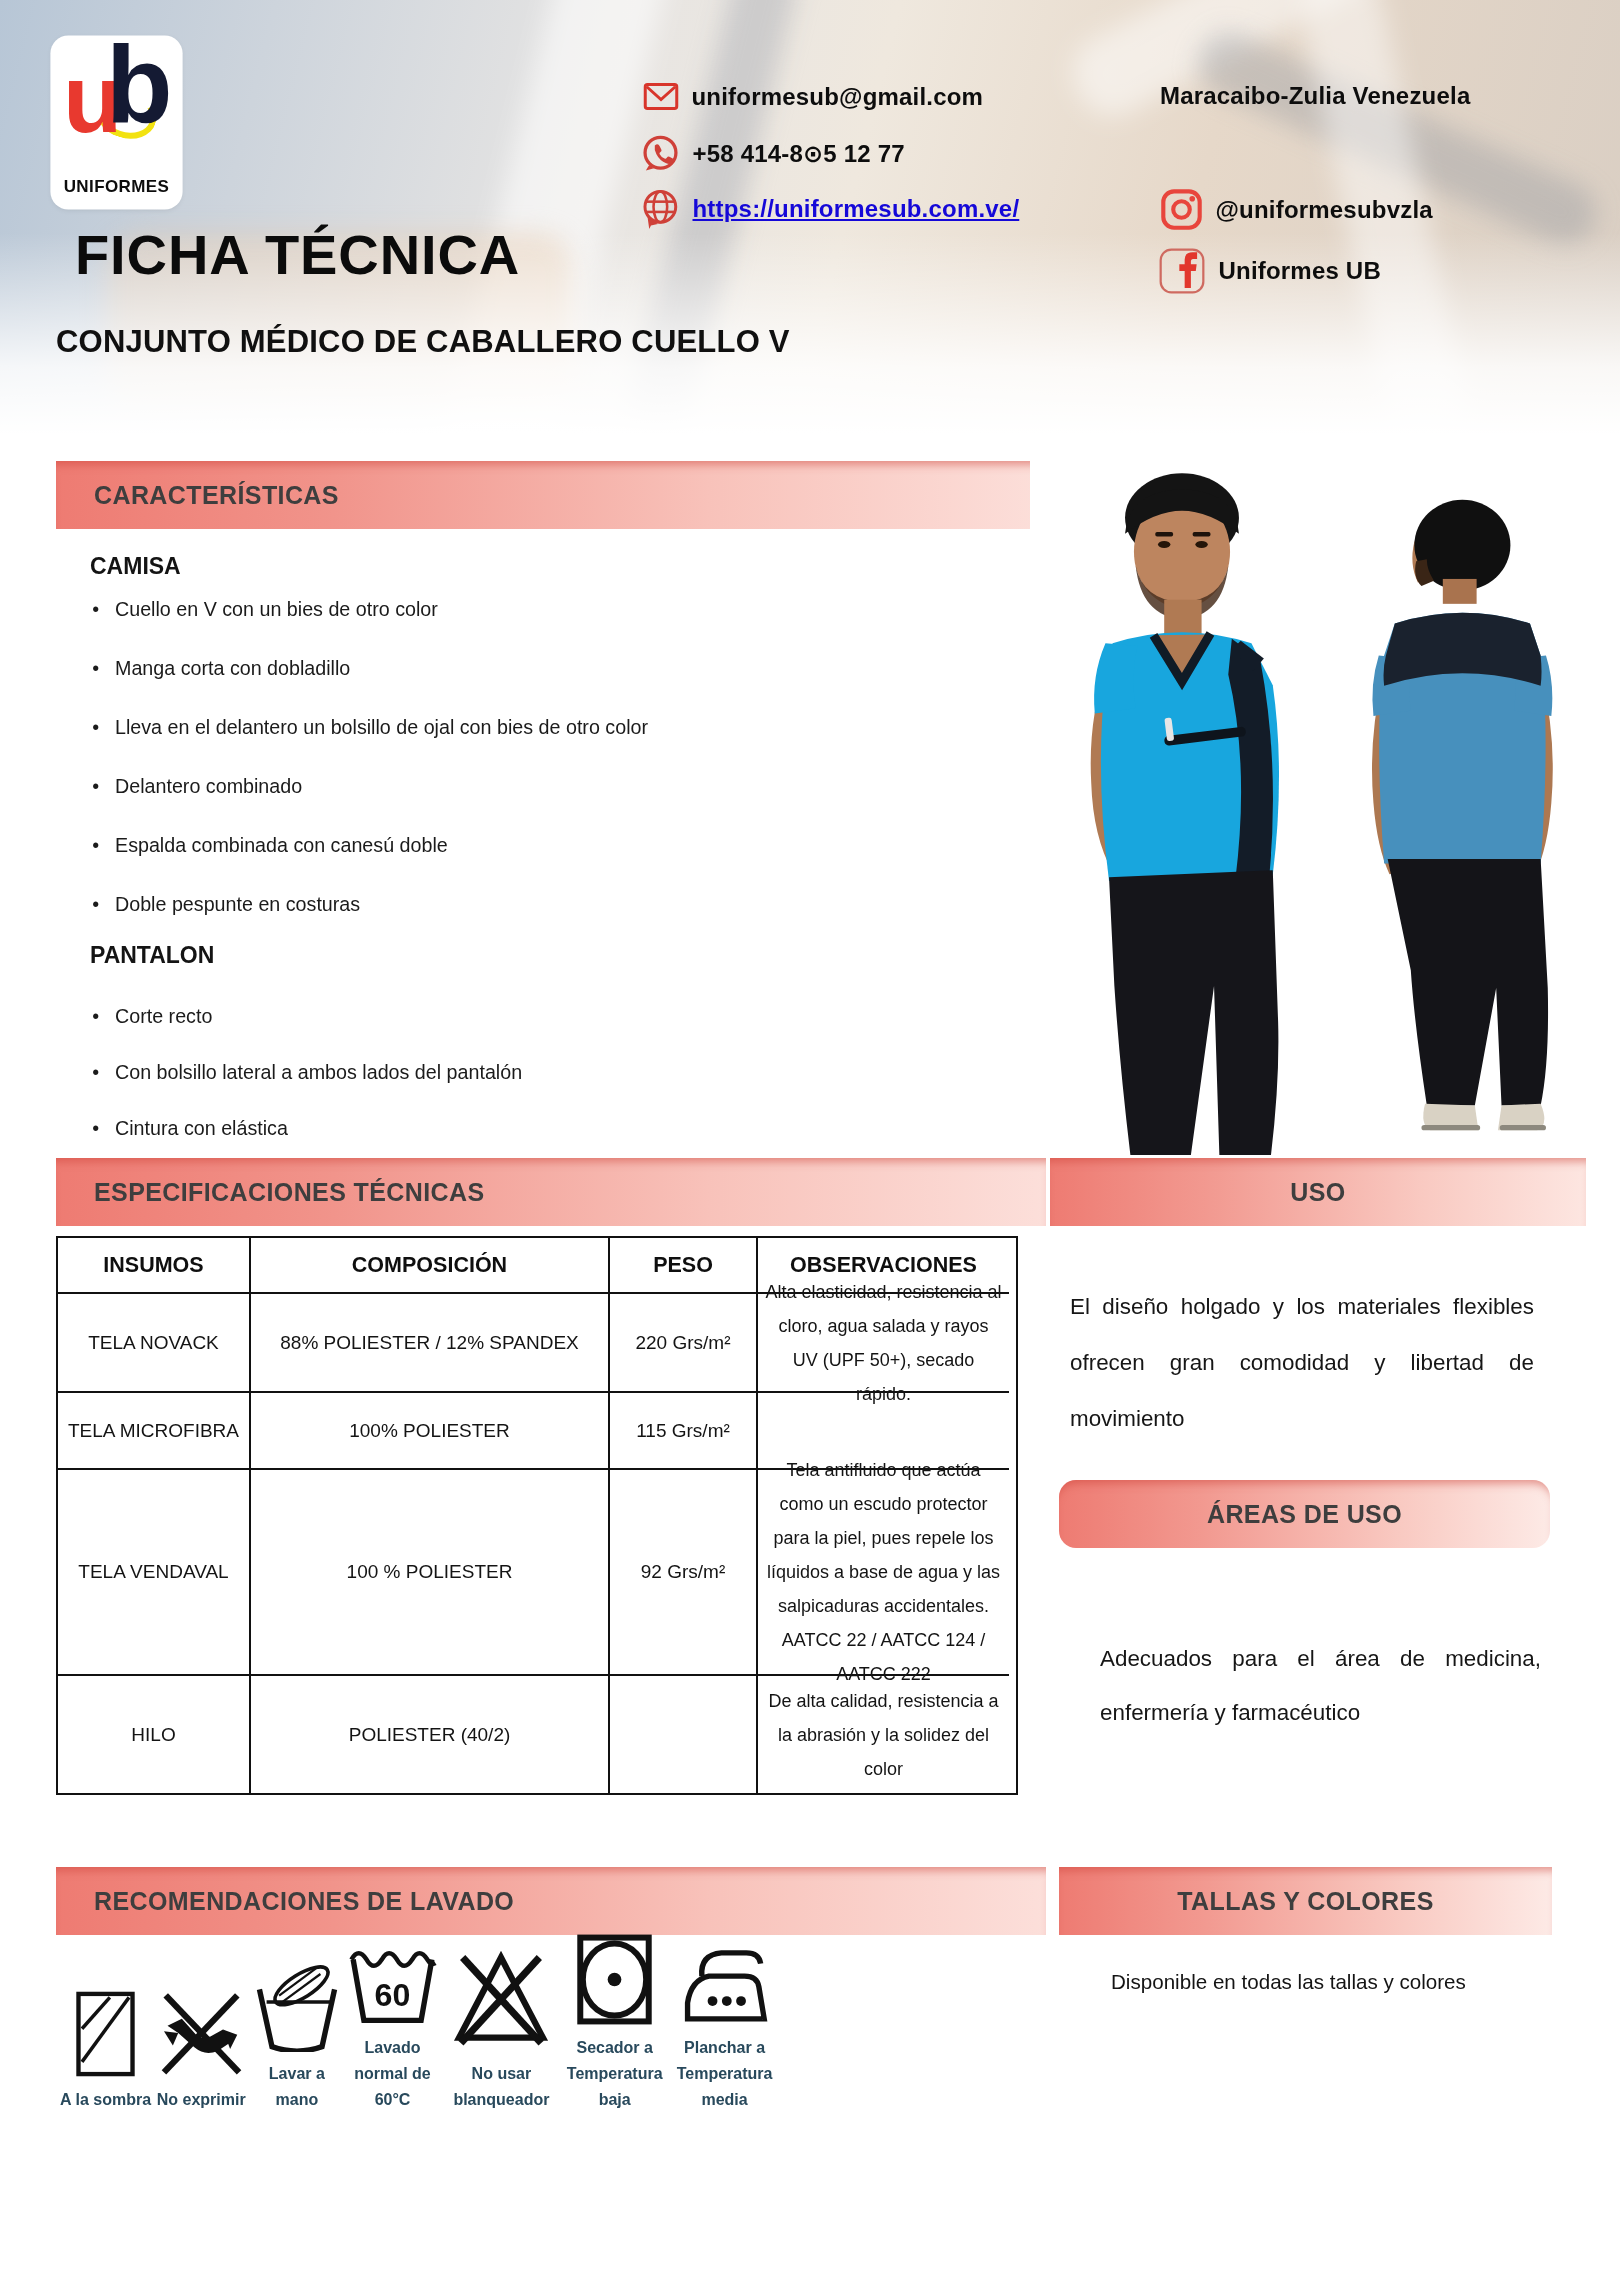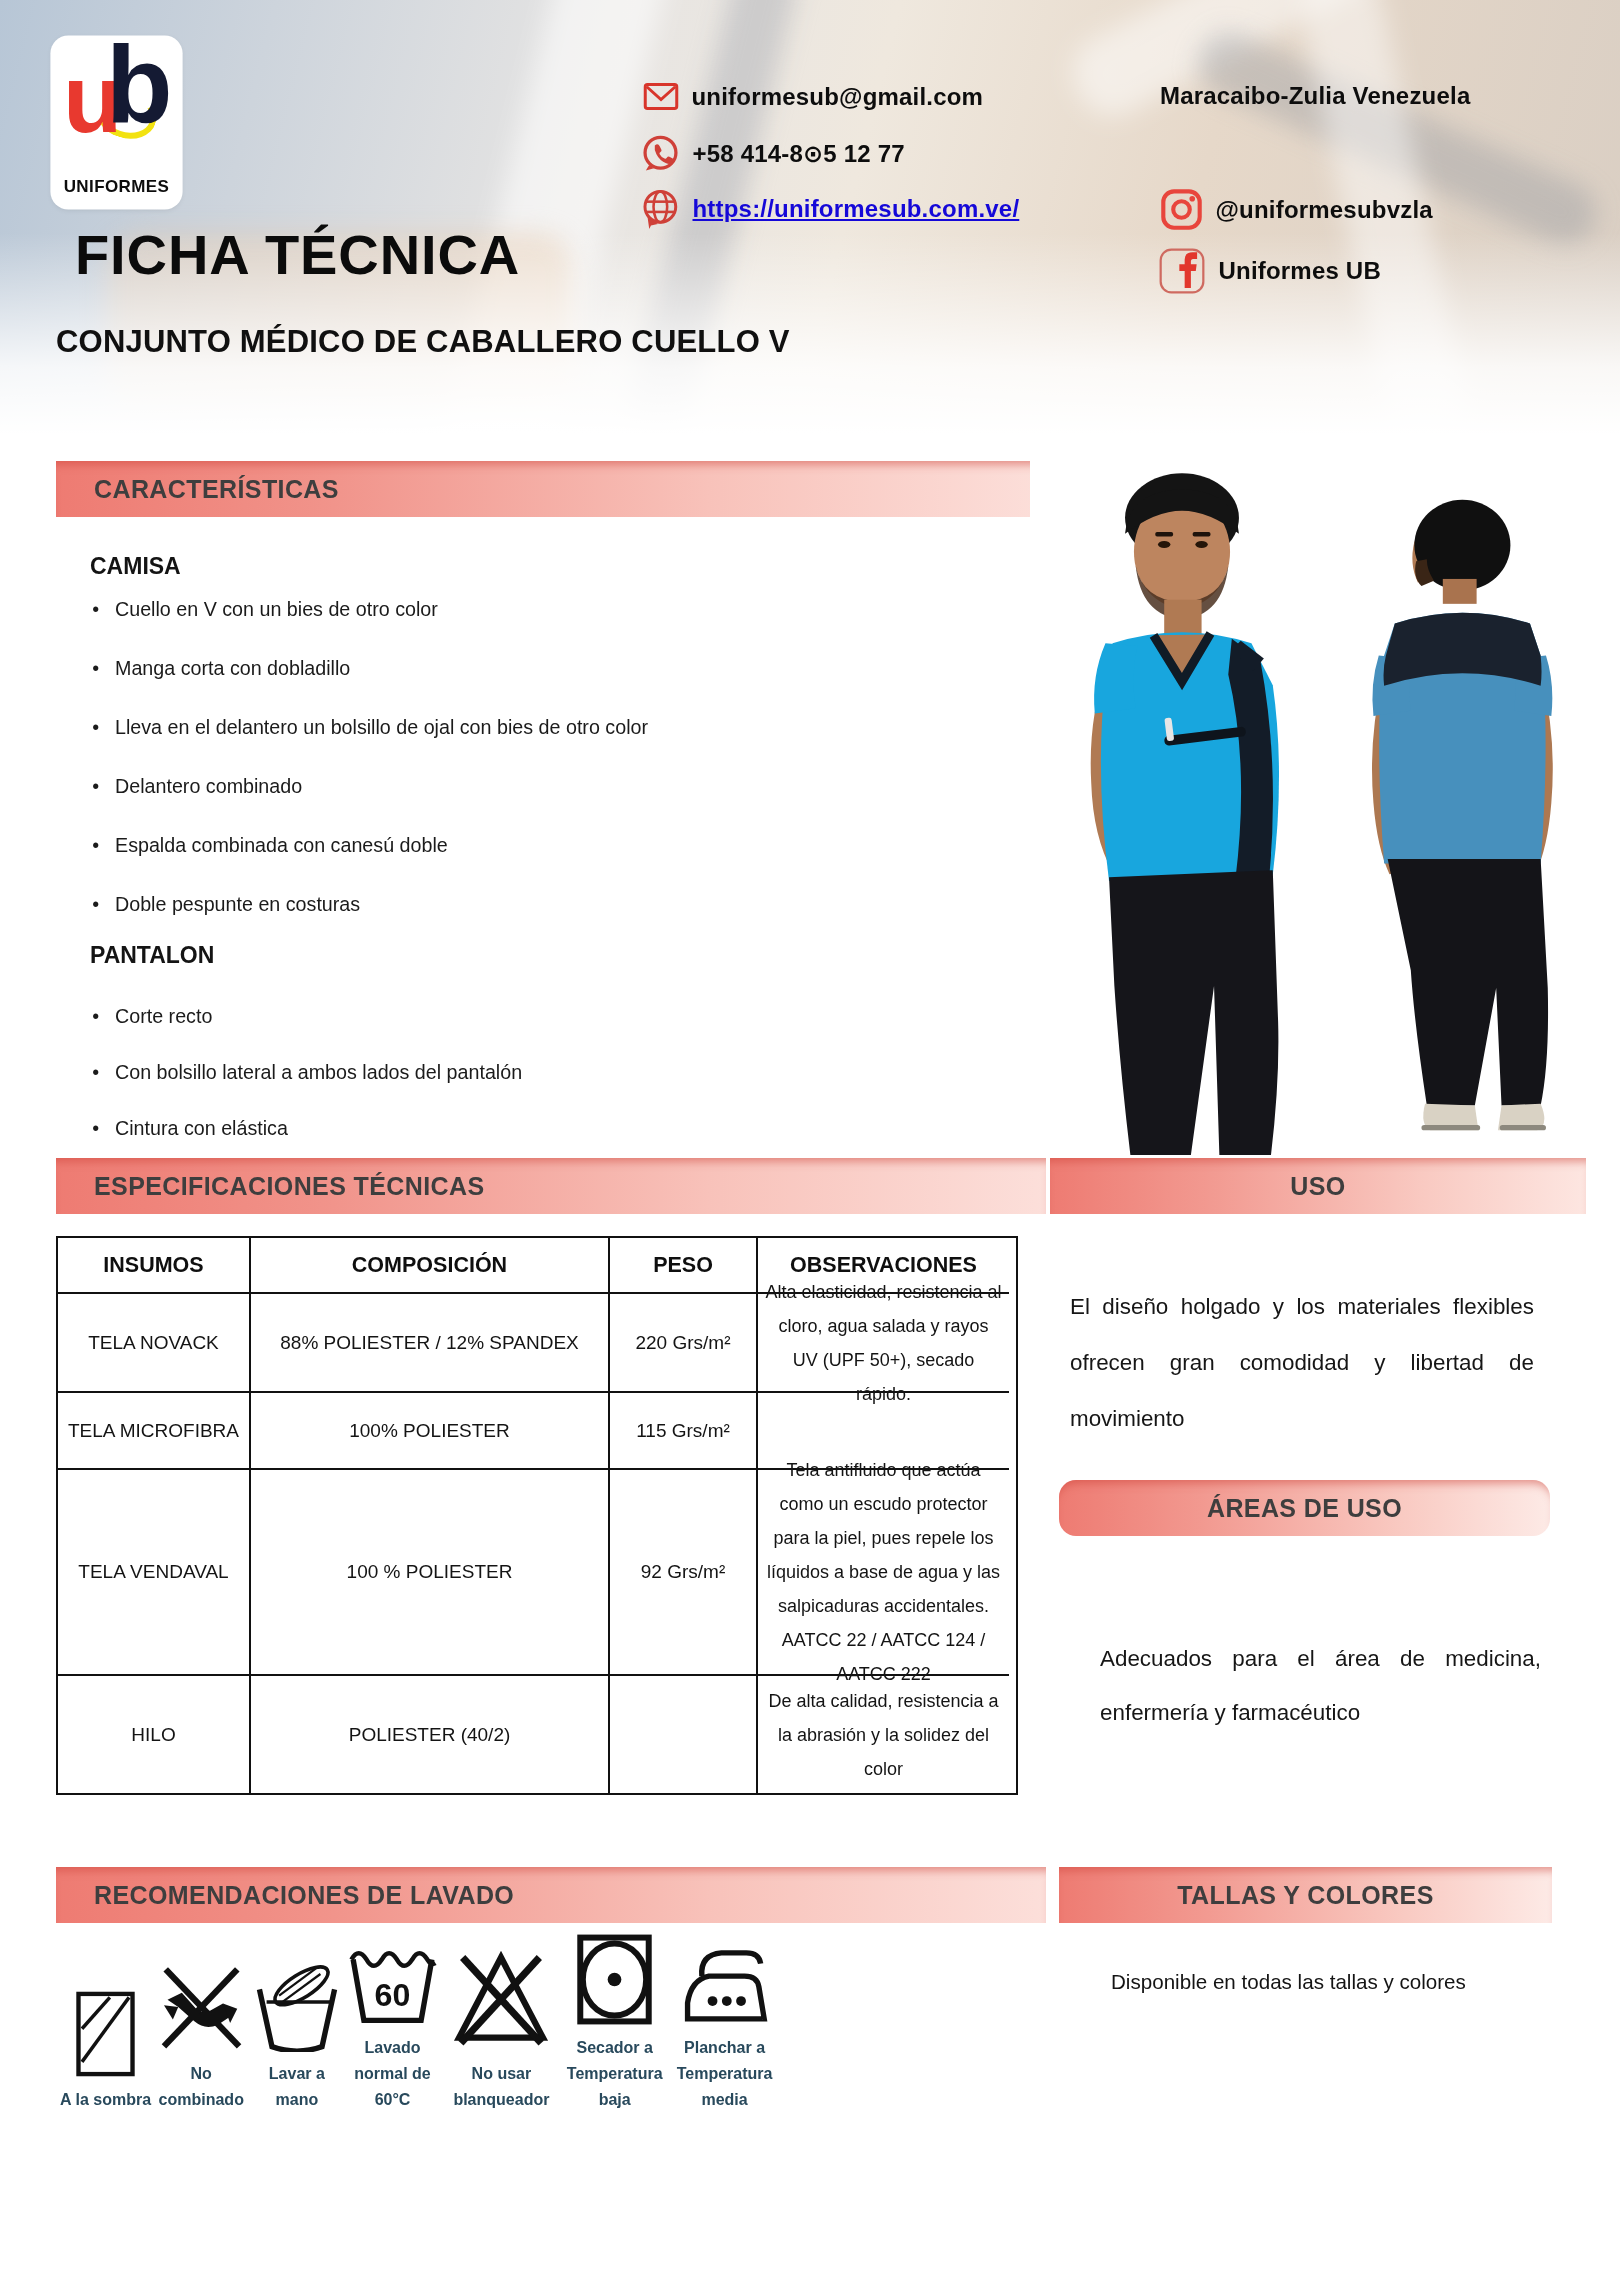"CARACTERÍSTICAS" .banner { height: 56px -> 68px }
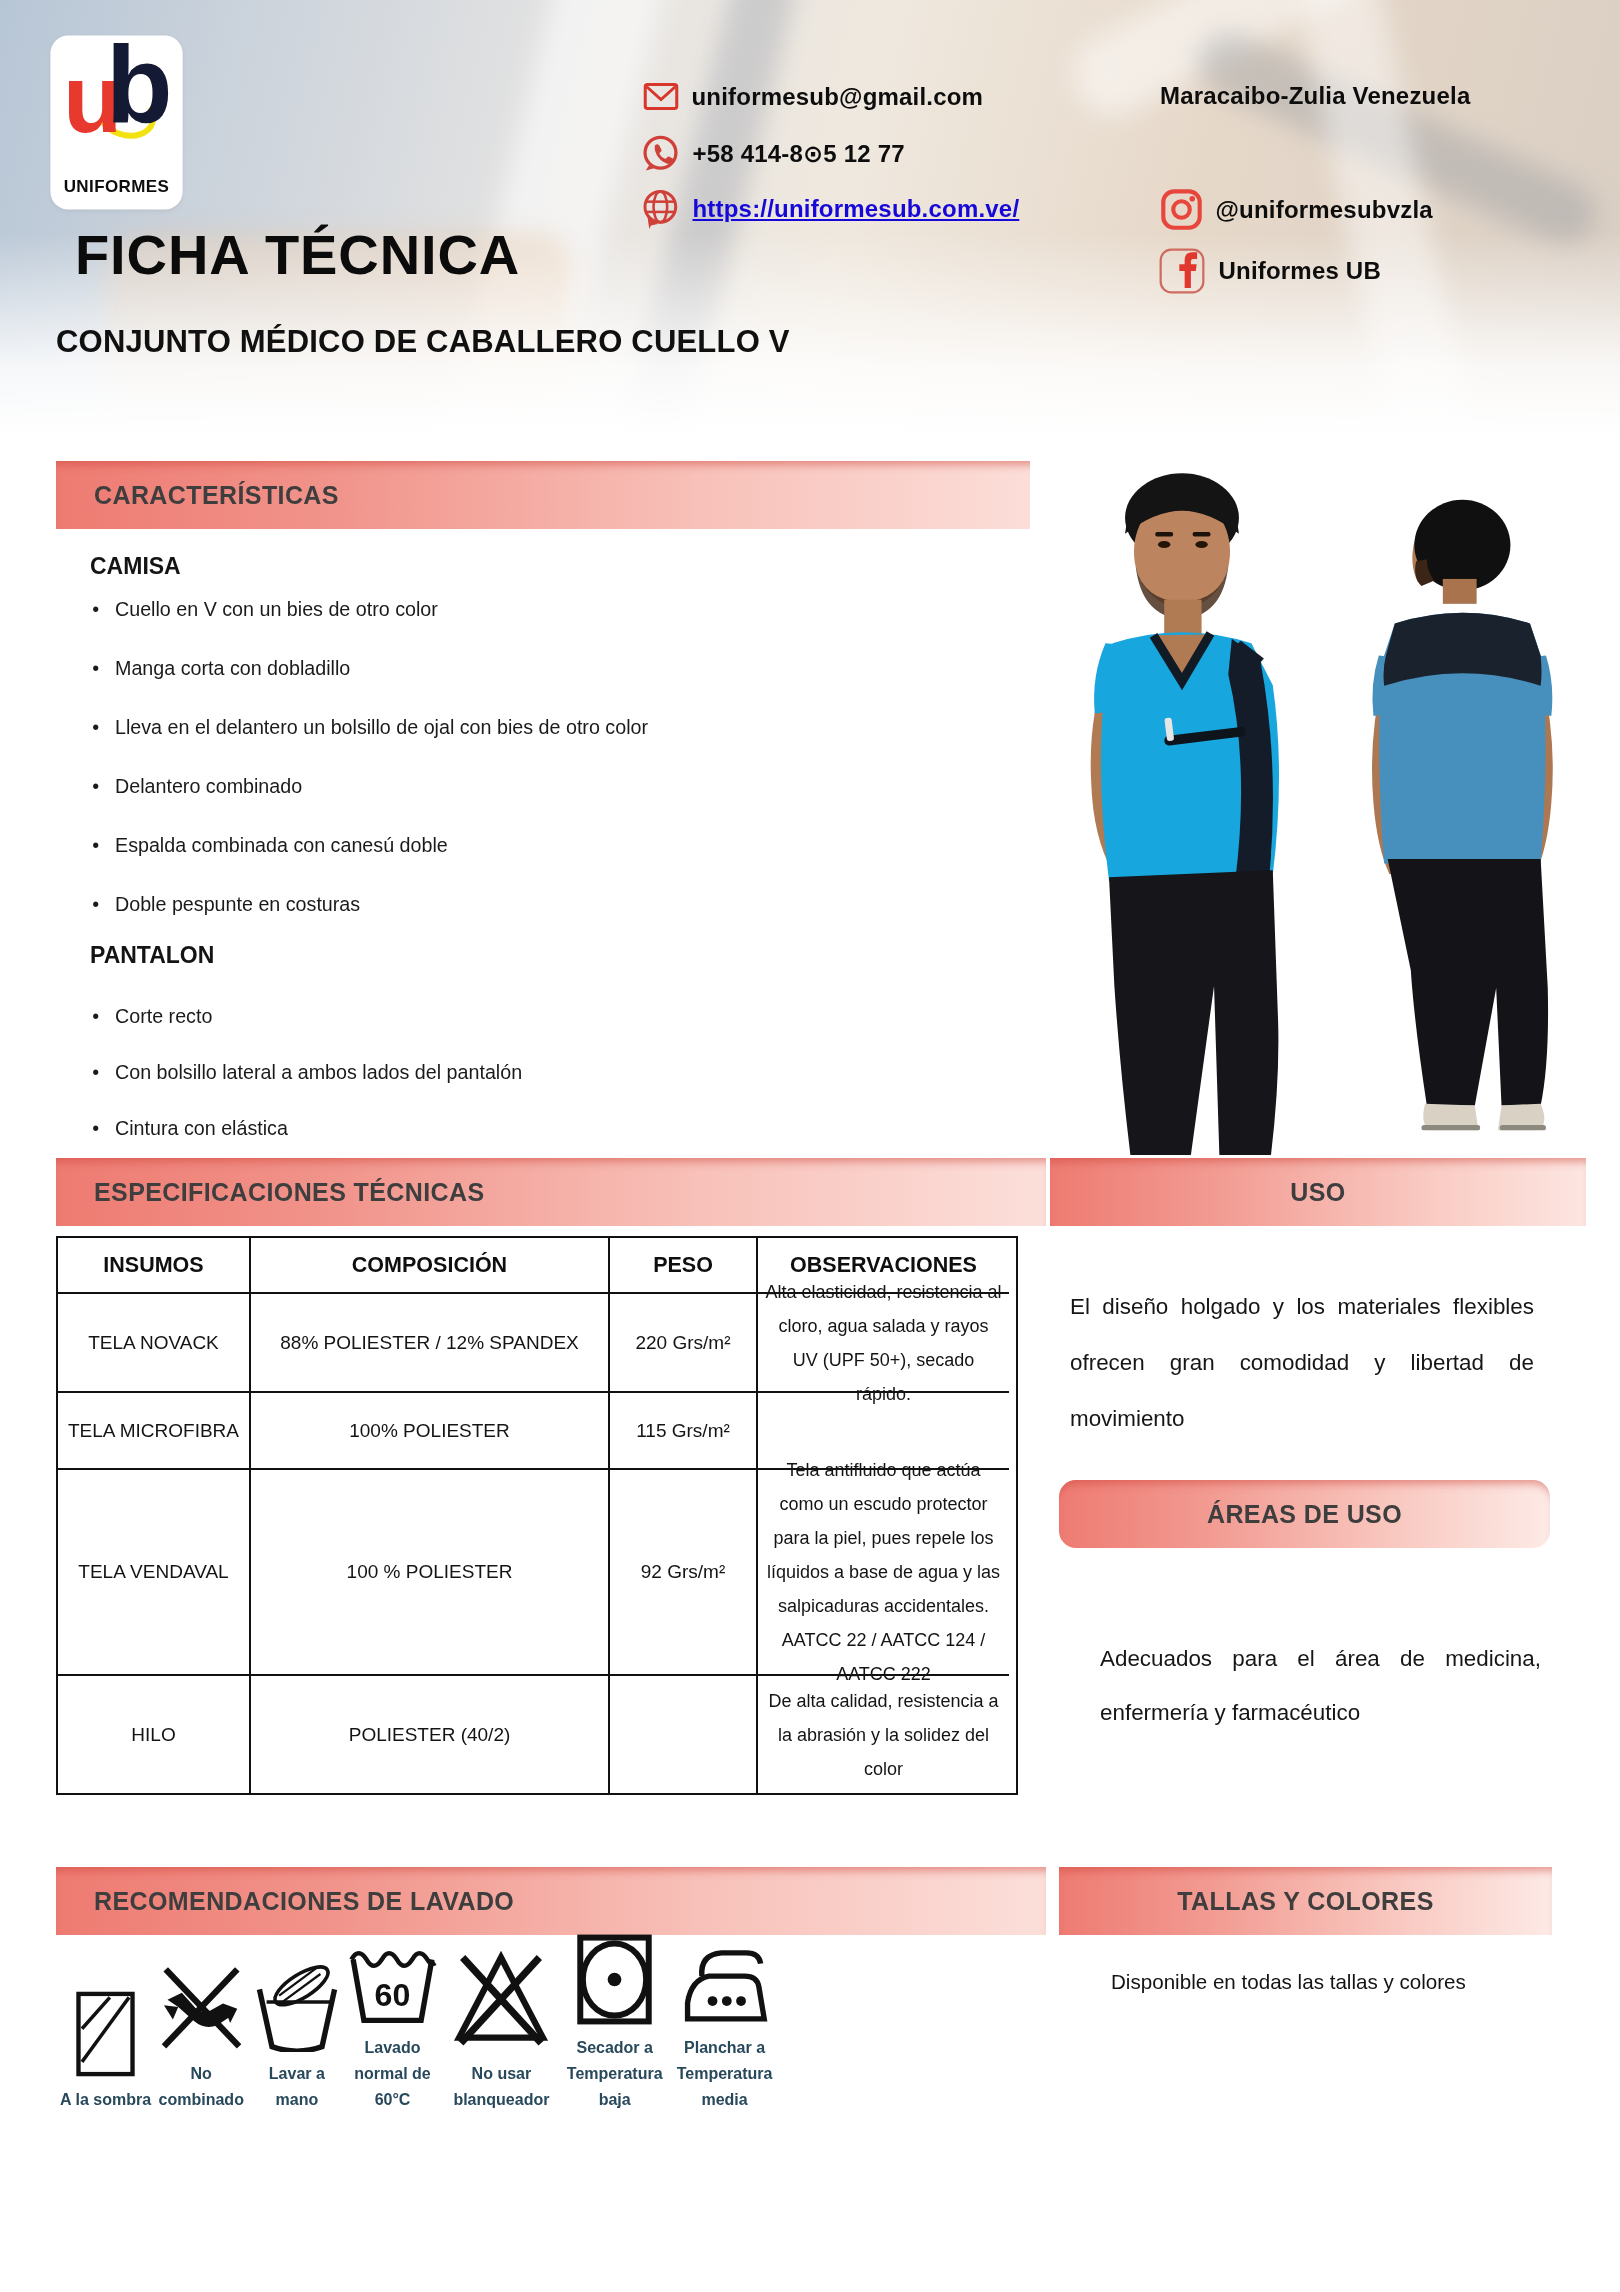"No combinado" div.wash-label { text: combinado -> exprimir }
